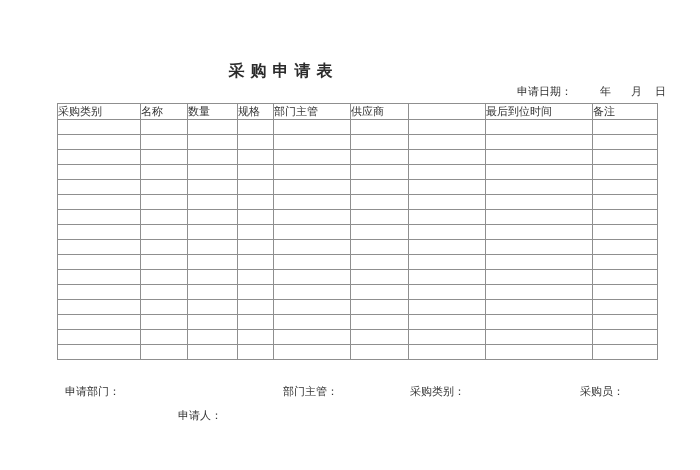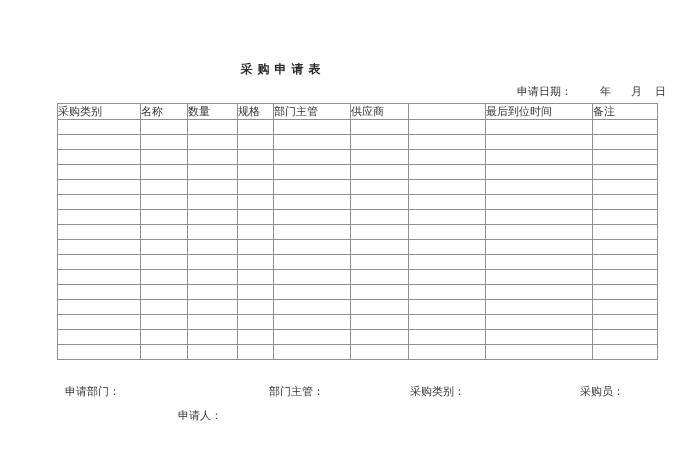"采 购 申 请 表" .form-title { font-size: 12px -> 16px }
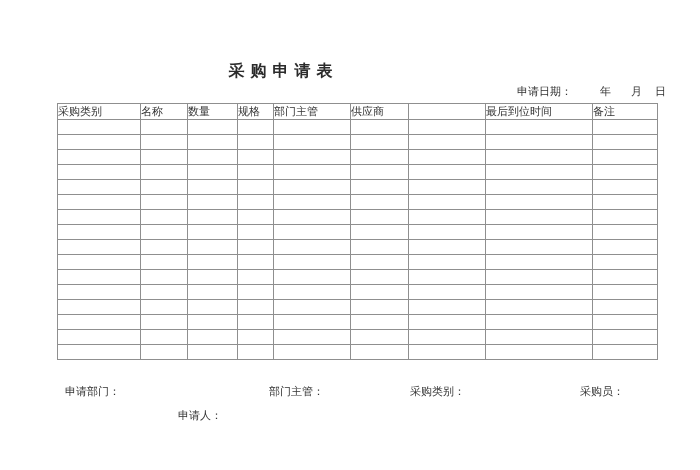"部门主管：" .f-super { left: 269px -> 283px }
